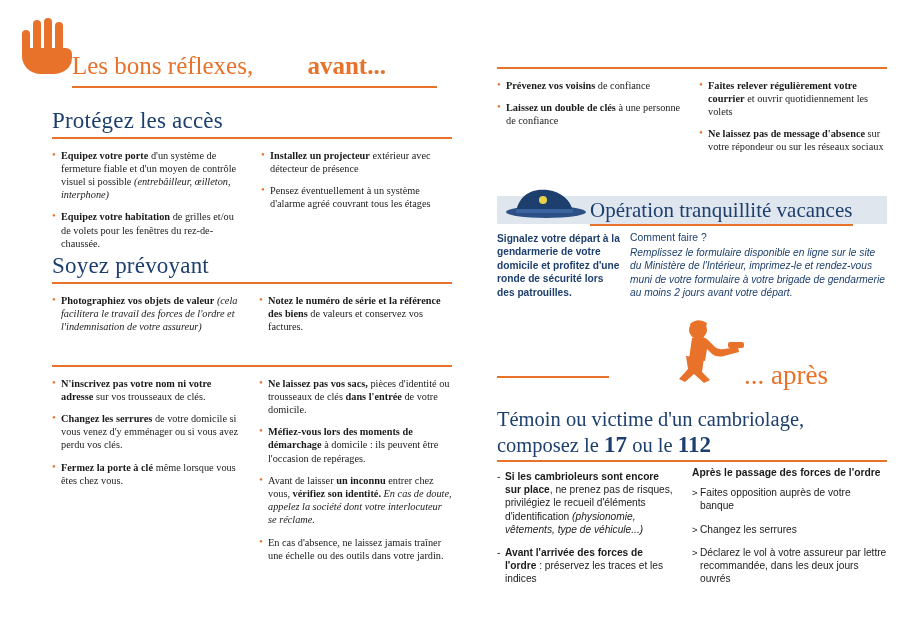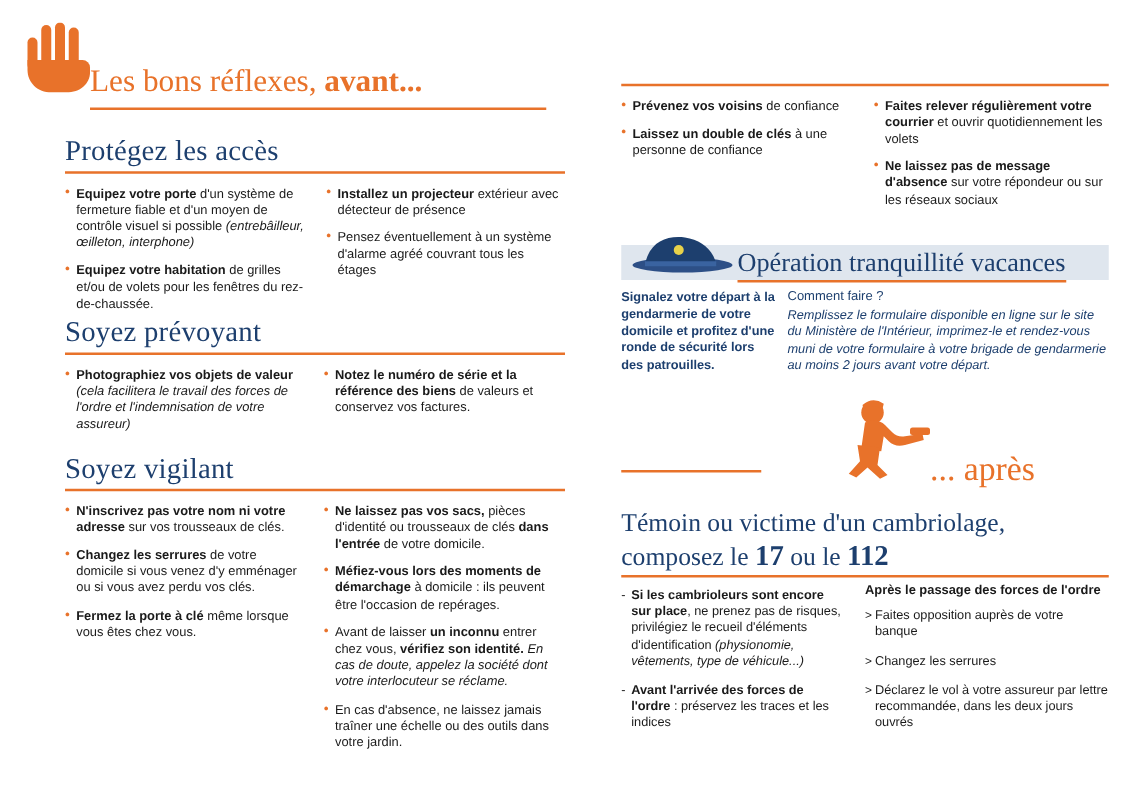"avant..." .banner b { margin-left: none -> 48px }
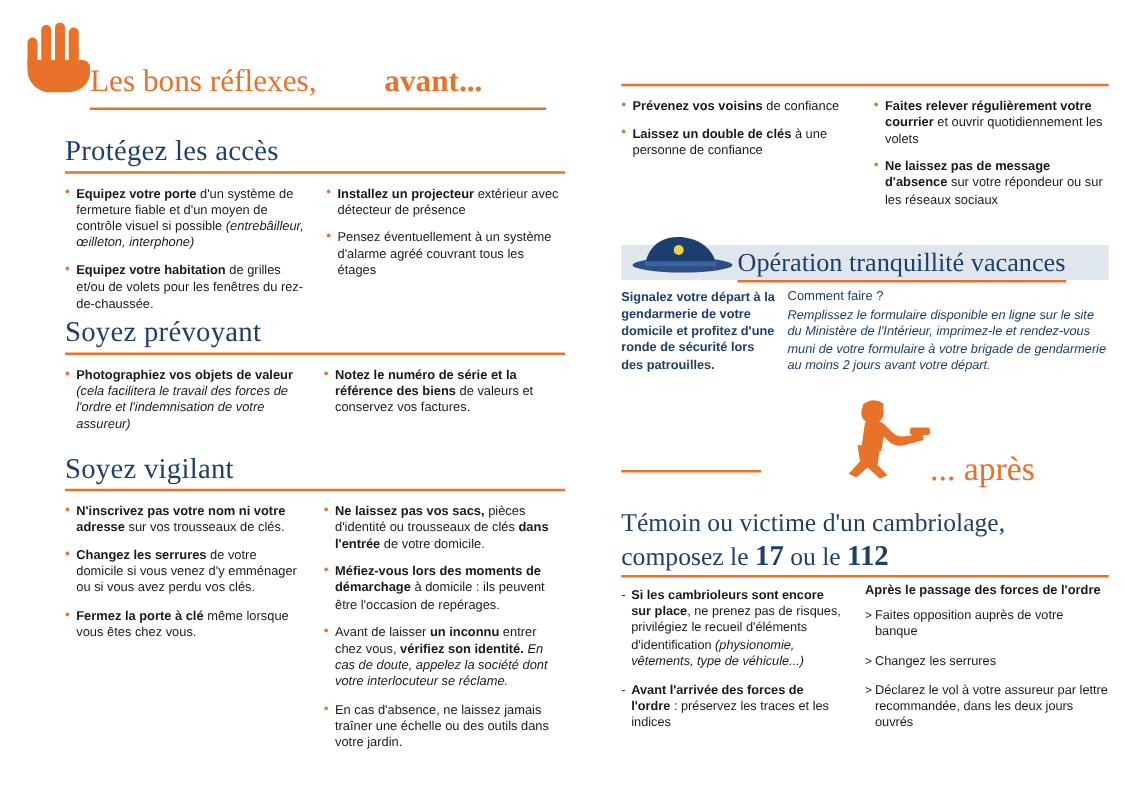"Prévenez vos voisins de confiance" ul.bl > li { font-family: none -> Liberation Serif, serif }
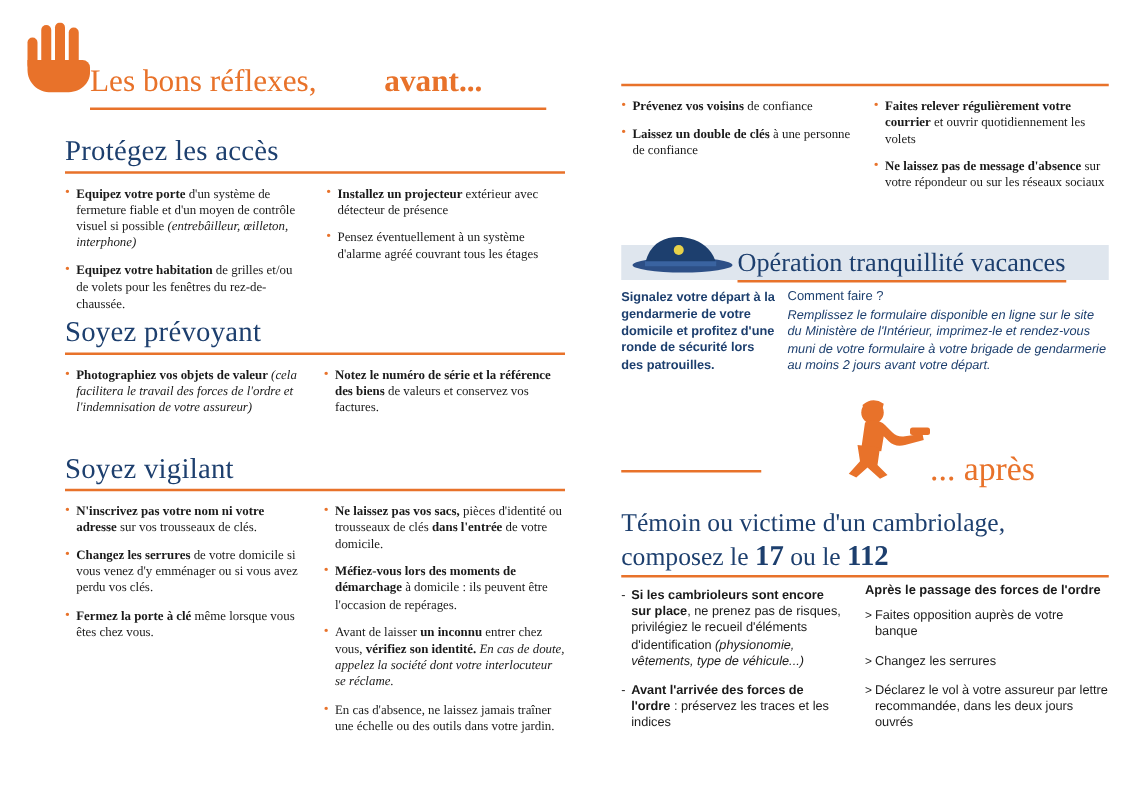"Soyez vigilant" div.h1 { html: <div>Soyez vigilant</div> -> none }
